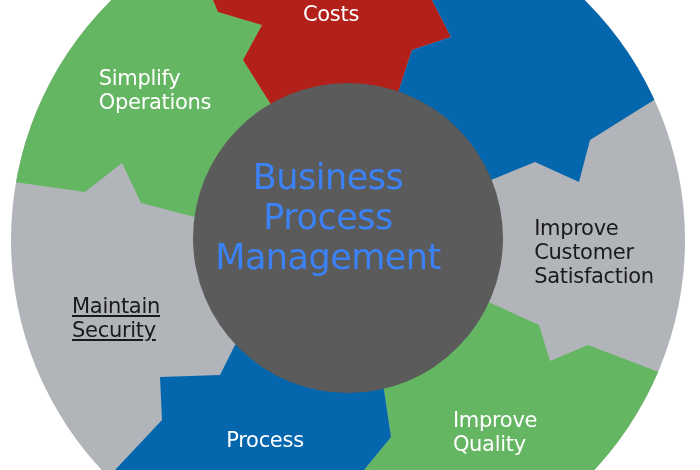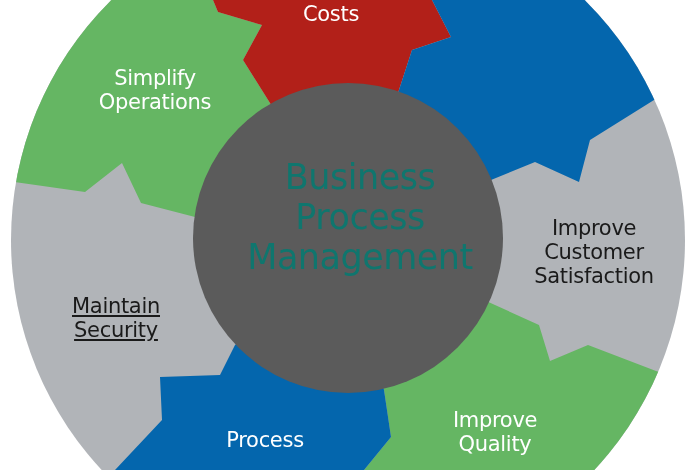"Costs" .label { text-align: center -> none }
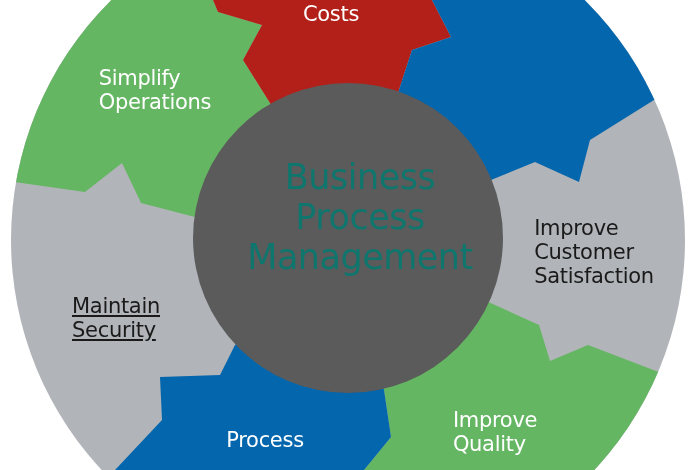"Business" .center-title { color: #0f766e -> #3b82f6; left: 360px -> 328px }
